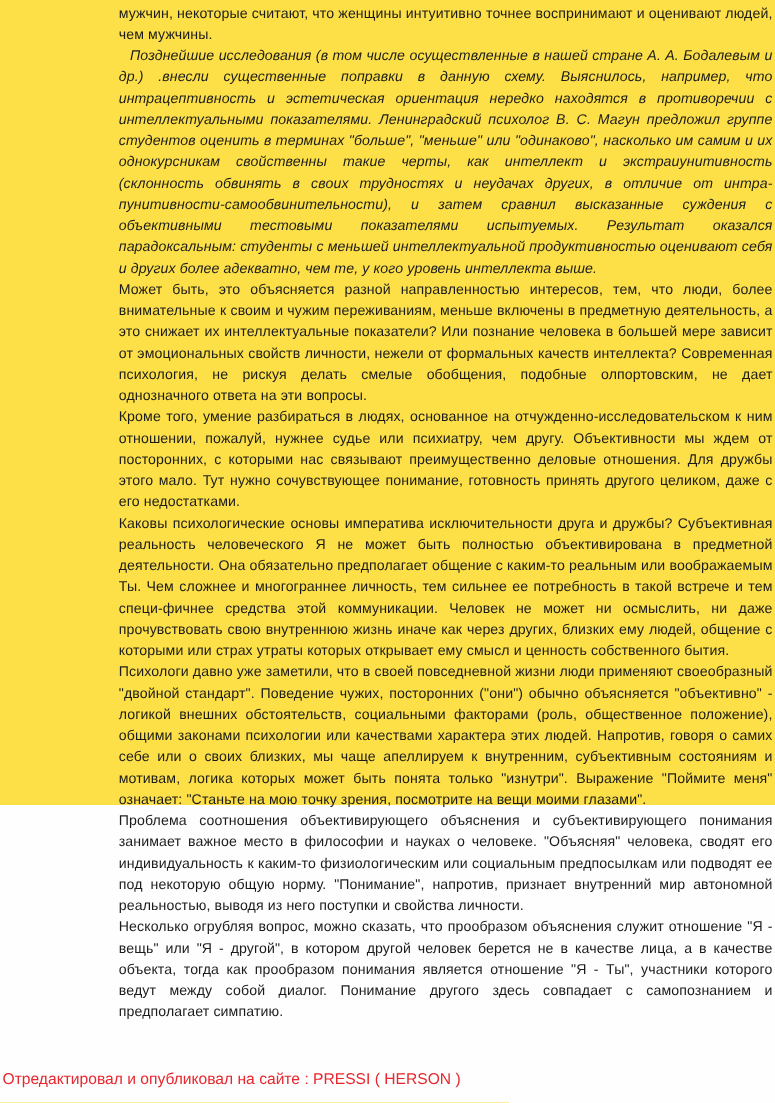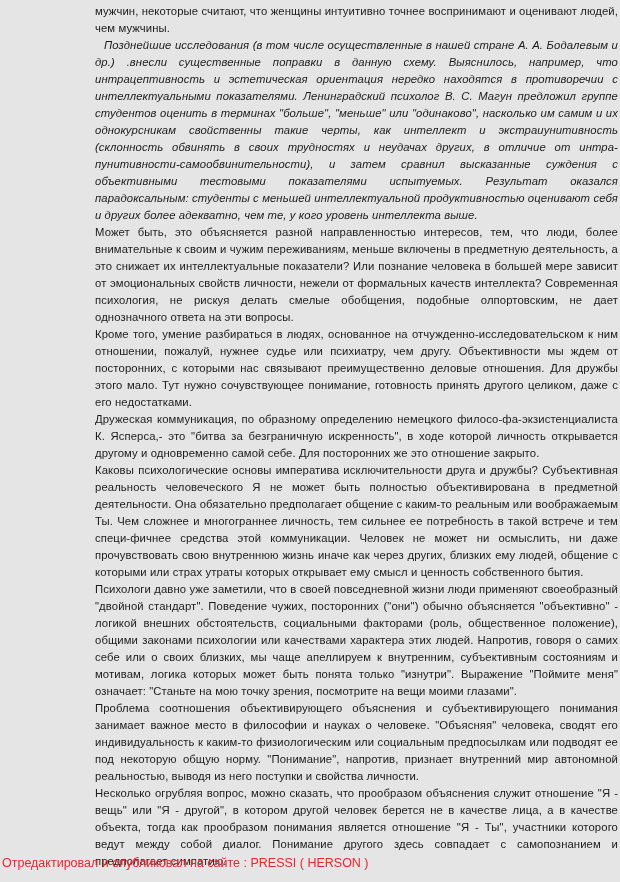"мужчин, некоторые считают, что женщины" .page { background: #e5e5e5 -> #fde047; height: 882px -> 644px }
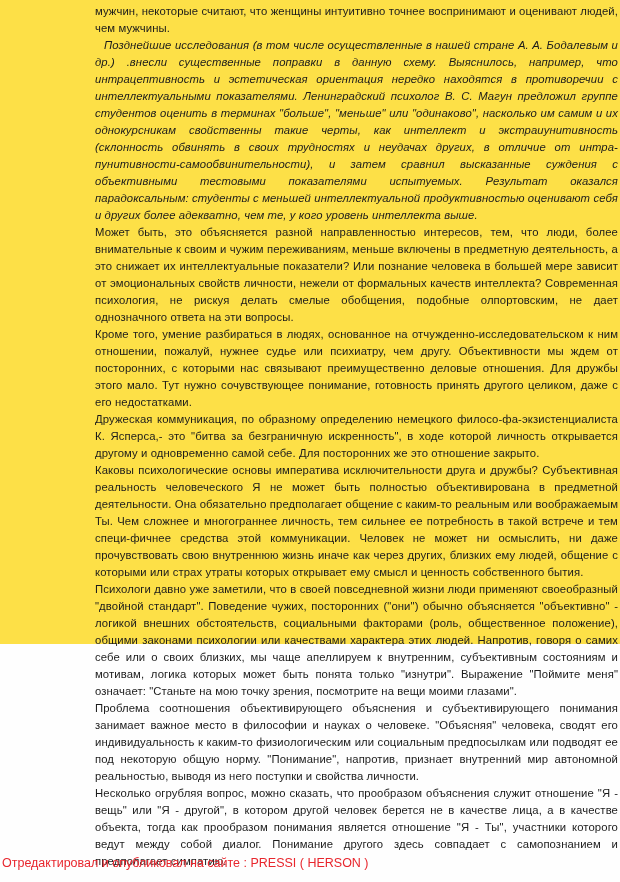"Дружеская коммуникация, по образному" p { html: <p>Дружеская коммуникация, по образному определению немецкого филосо-фа-экзистенциалиста К. Ясперса,- это "битва за безграничную искренность", в ходе которой личность открывается другому и одновременно самой себе. Для посторонних же это отношение закрыто.</p> -> none }
